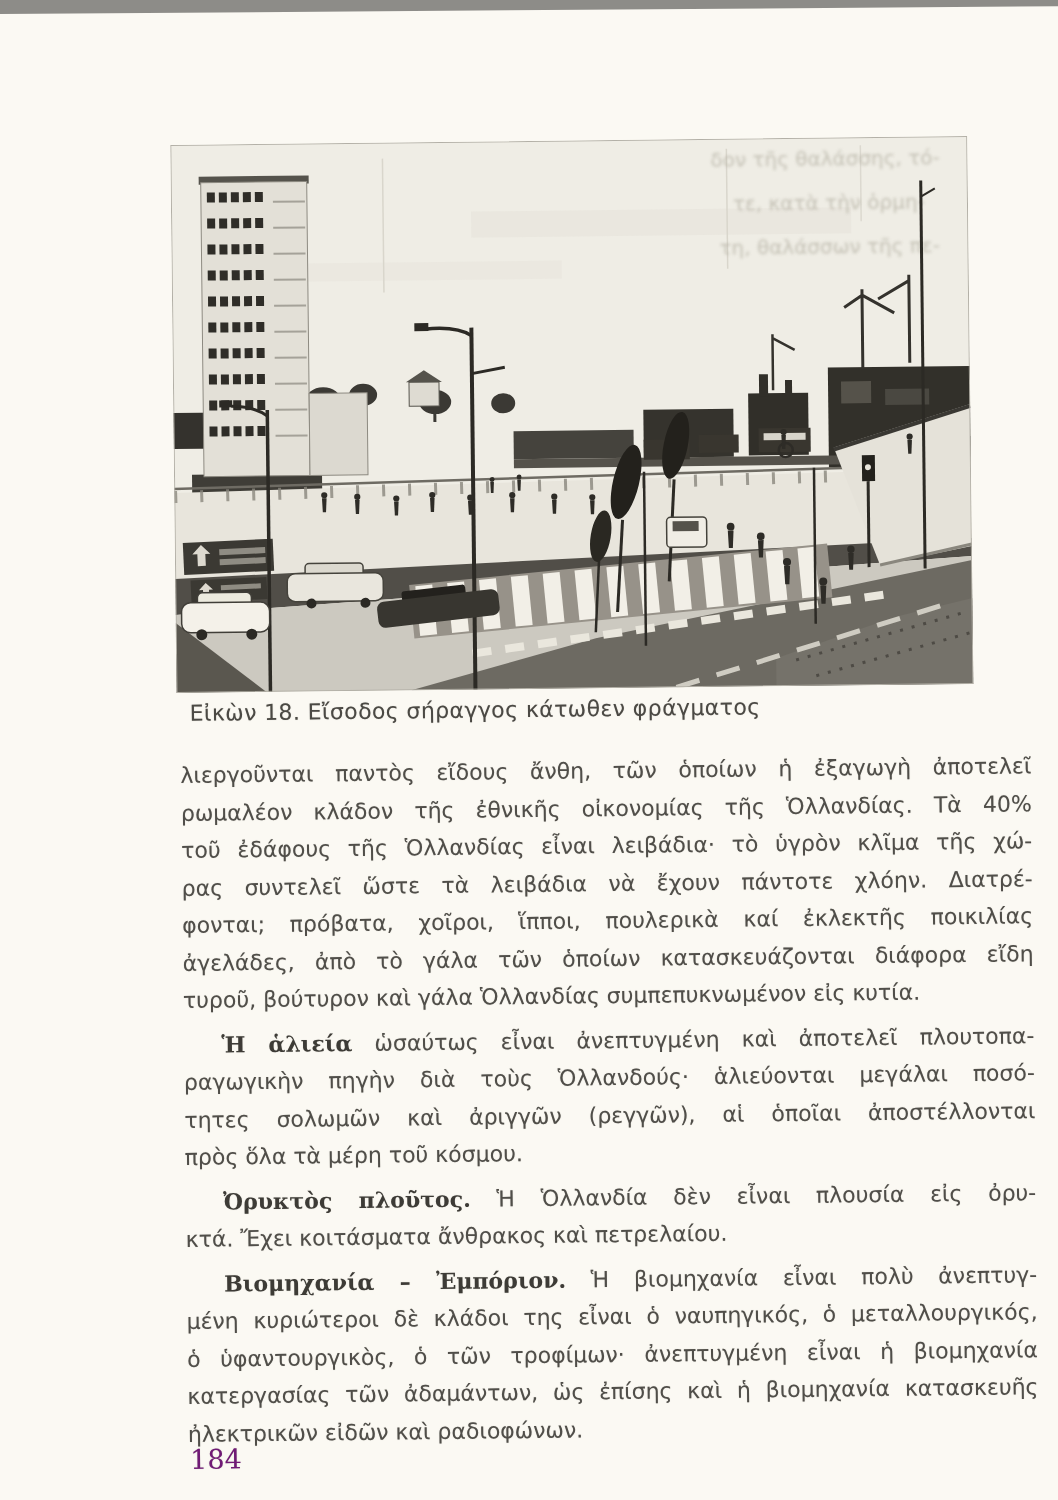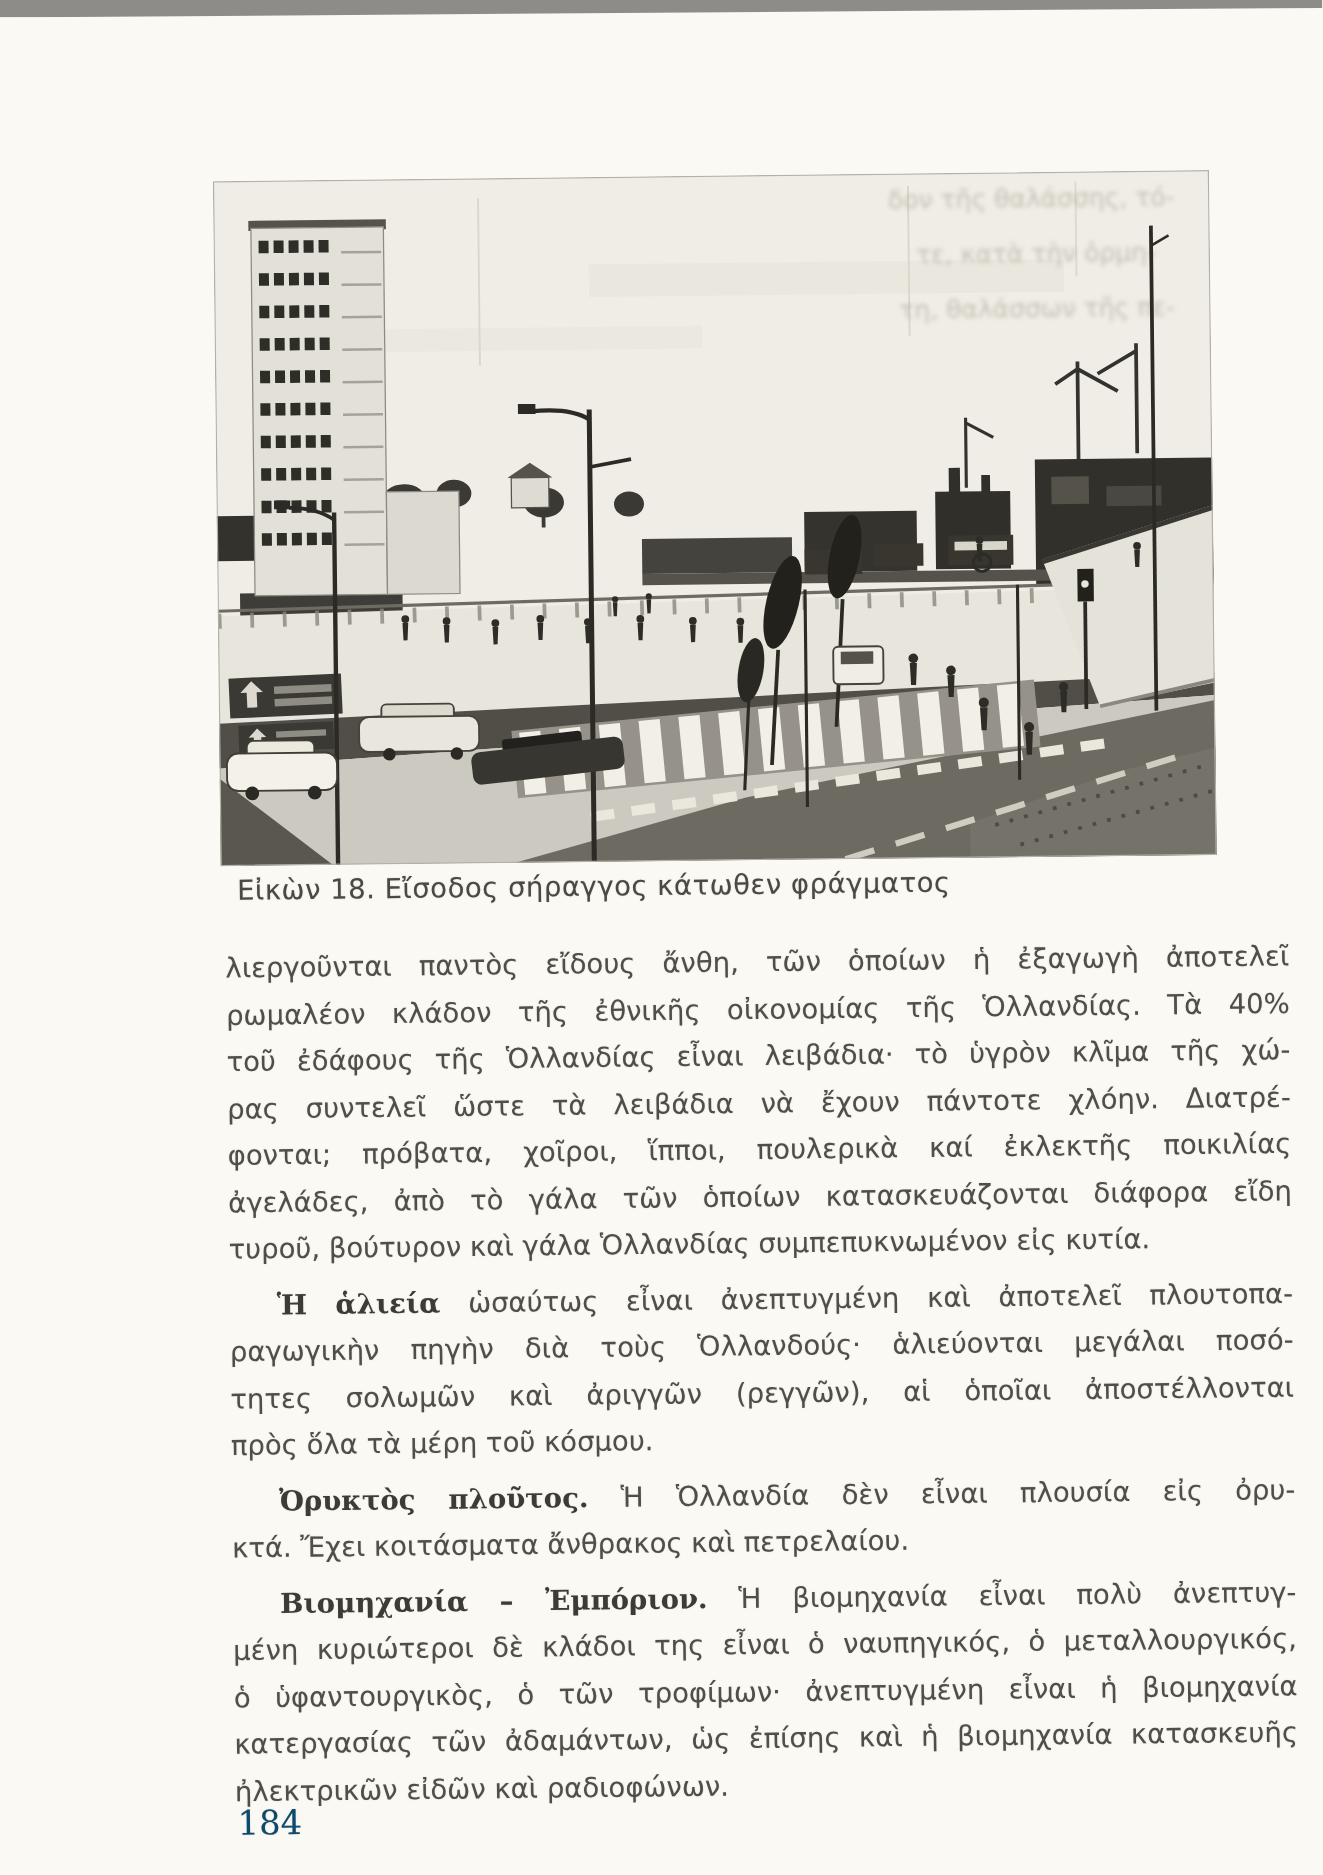"184" .pagenum { color: #0c4a6e -> #701a75 }
